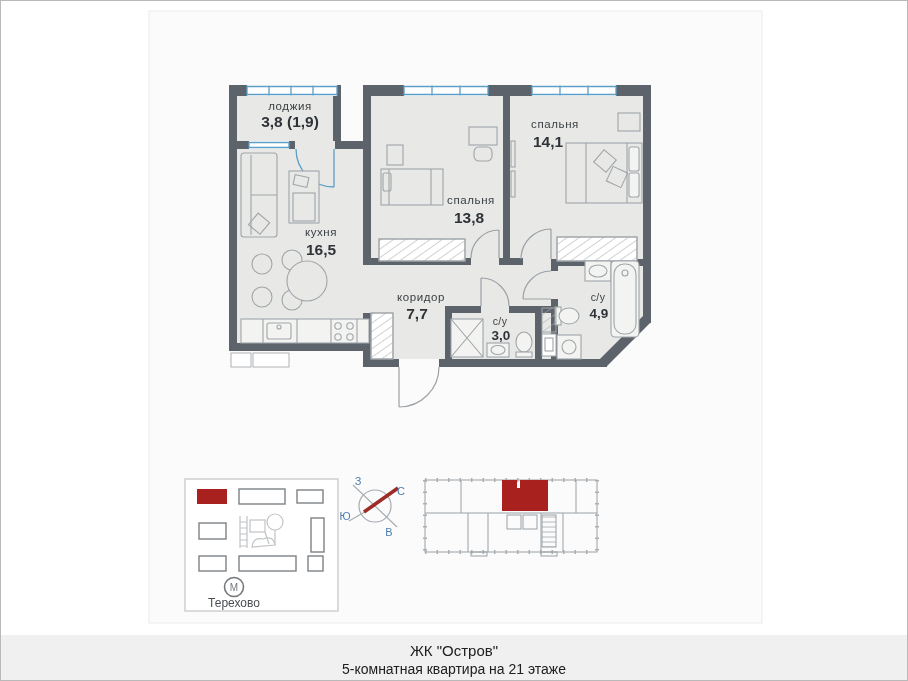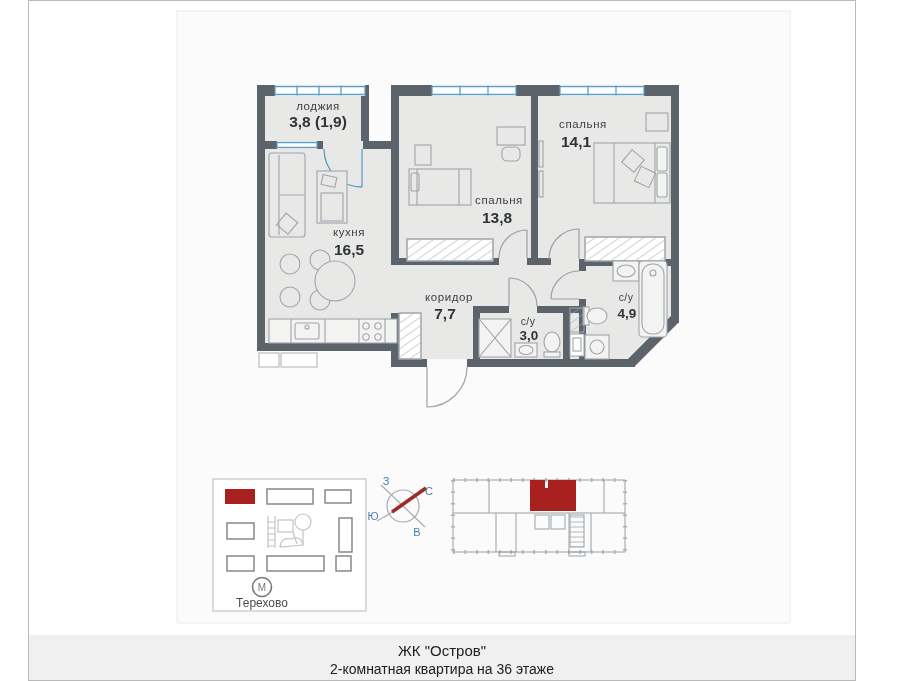"лоджия" .page { margin-left: 28px -> none; width: 828px -> 908px }
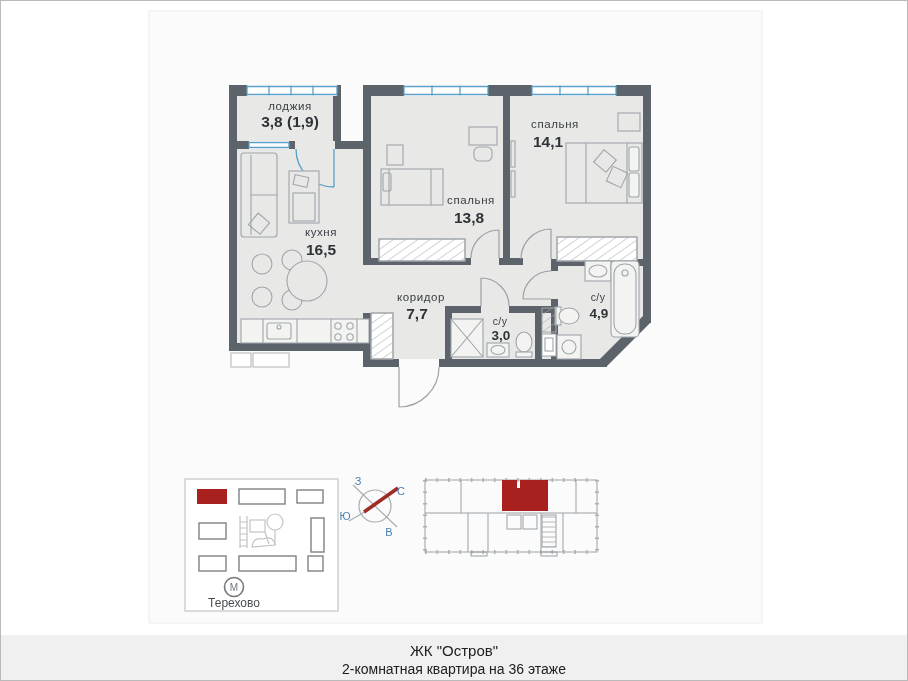"2-комнатная квартира на 36 этаже" p.f2 { text: 2-комнатная квартира на 36 -> 5-комнатная квартира на 21 }
